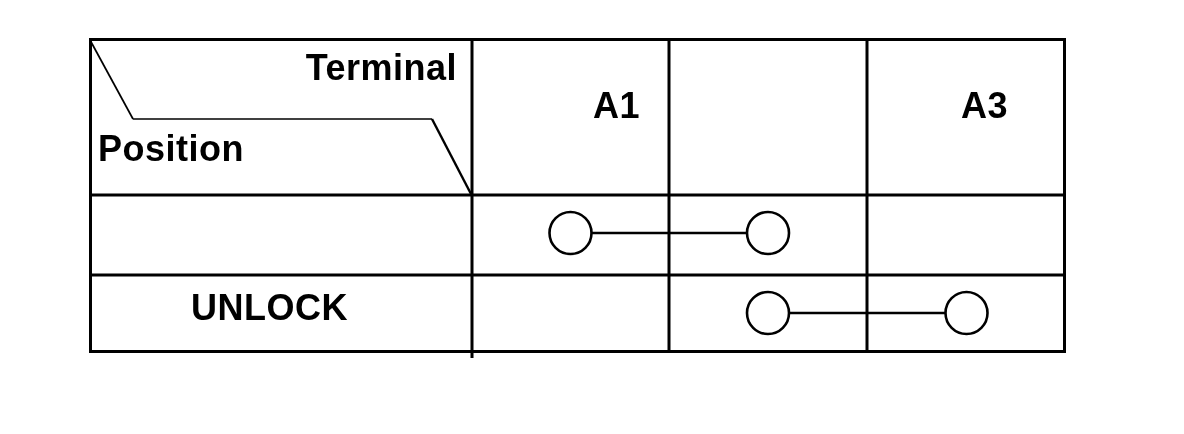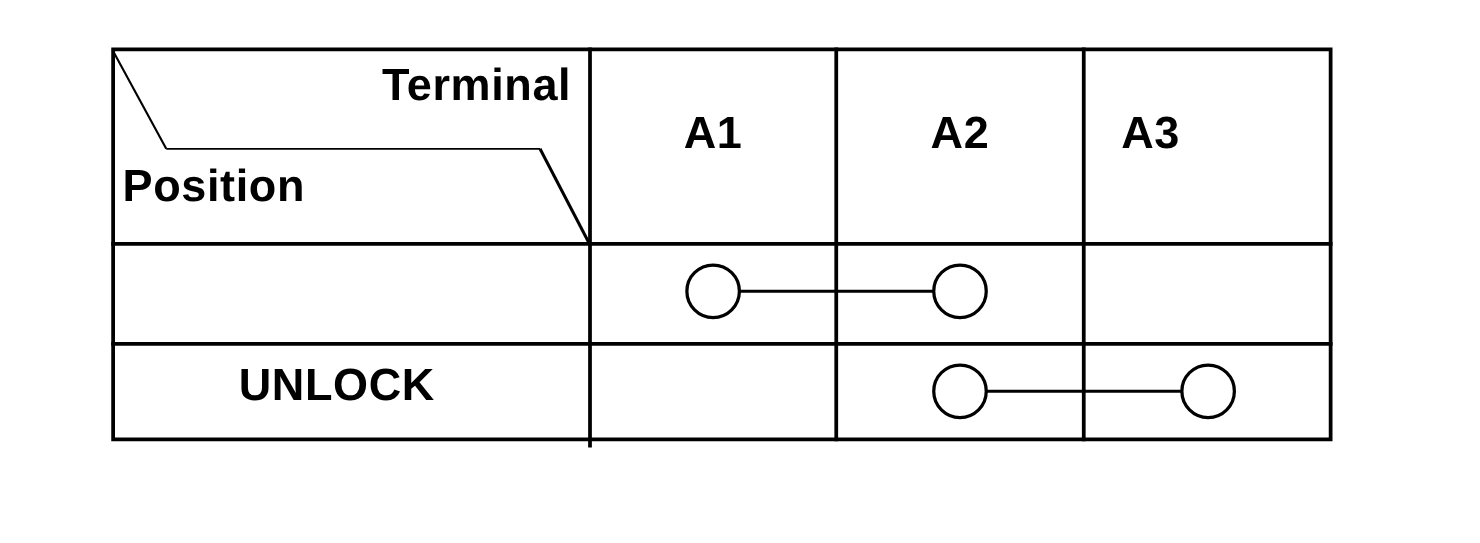"A1" .lbl.colhead { margin-left: none -> 46px }
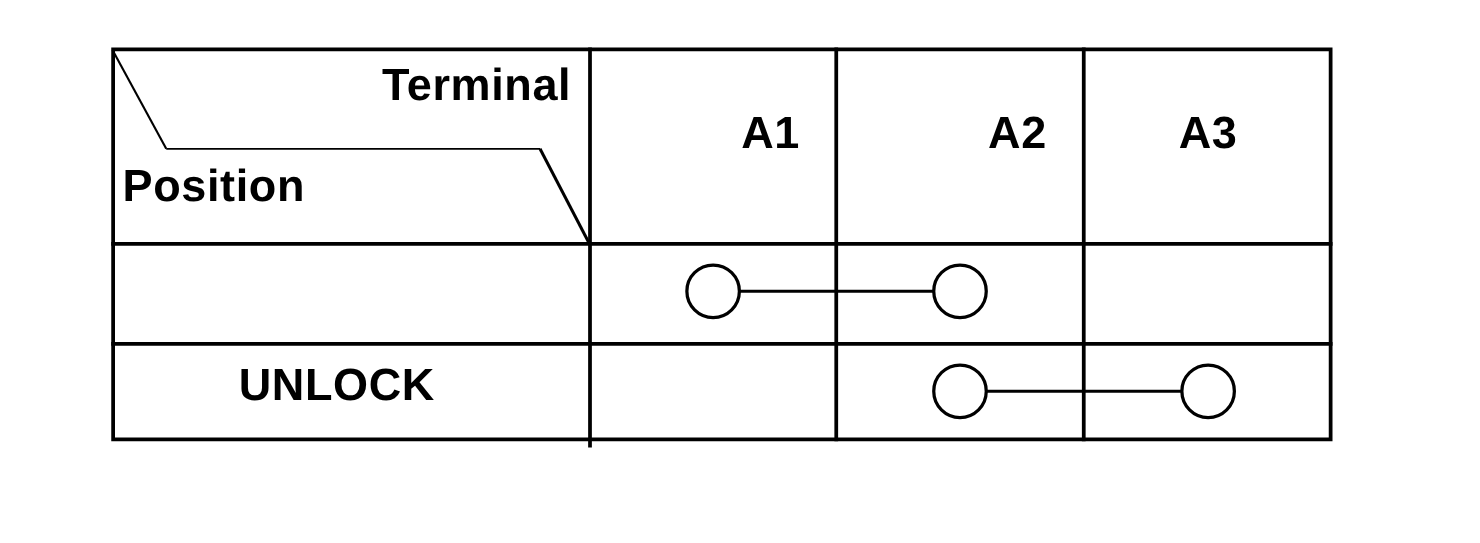"A2" div.lbl { html: <div>A2</div> -> none }
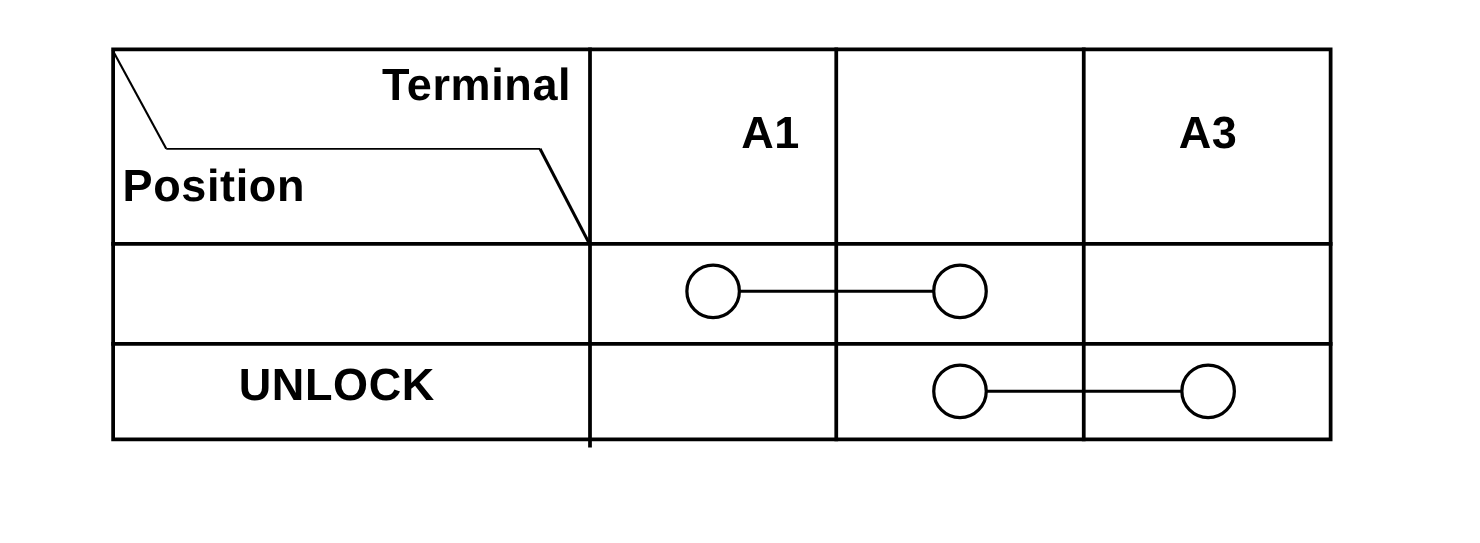"A3" .lbl.col-a3 { left: 821px -> 839px }
